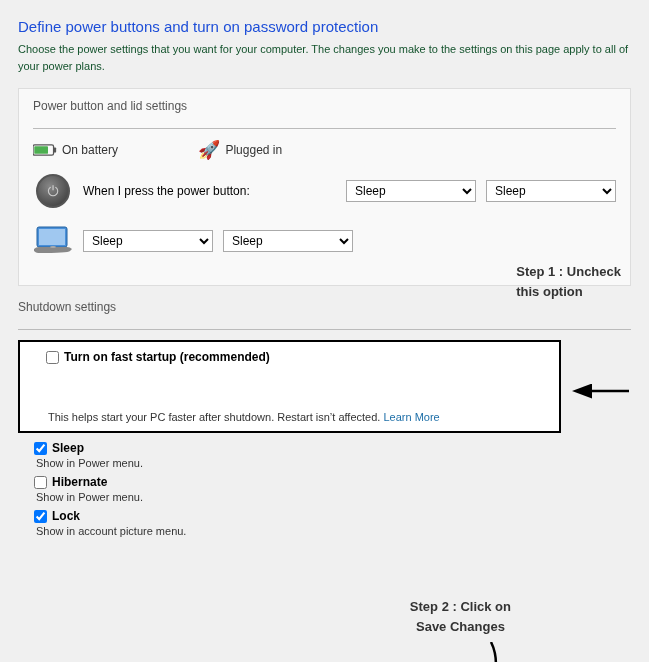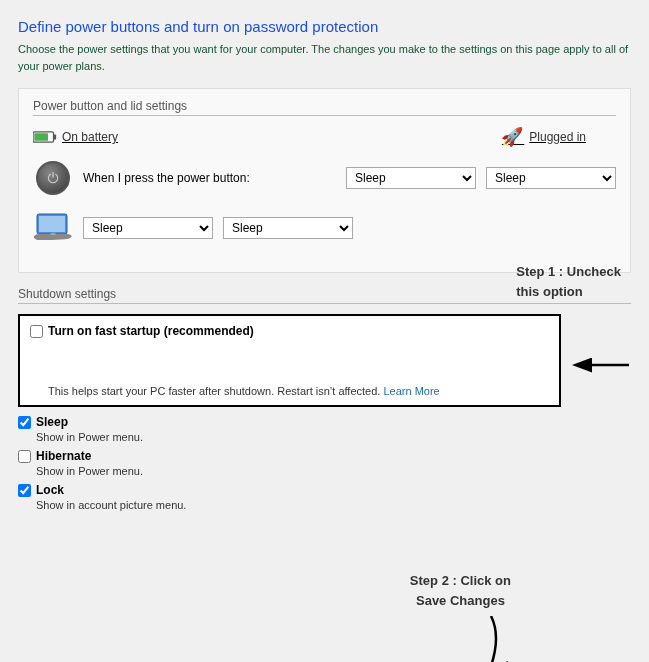"Power button and lid settings" .section-header { padding-bottom: 2px -> 15px }
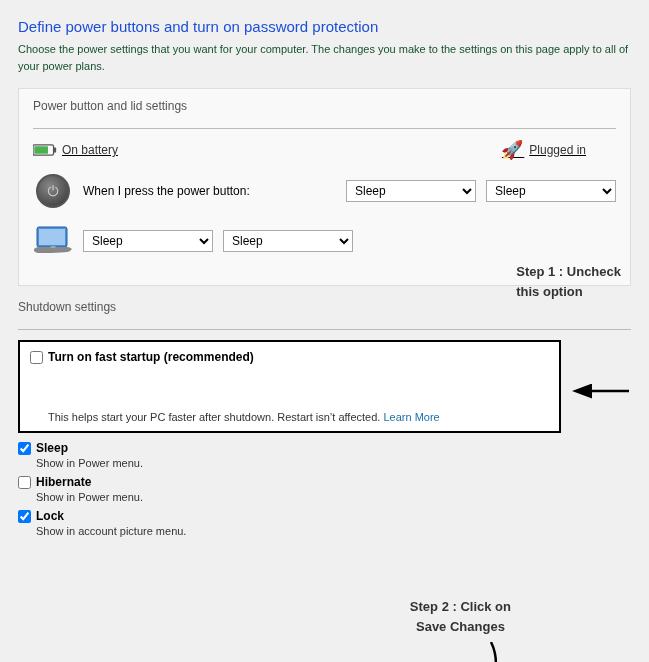"On battery" .battery-header-row { justify-content: space-between -> flex-start; text-decoration: underline -> none }
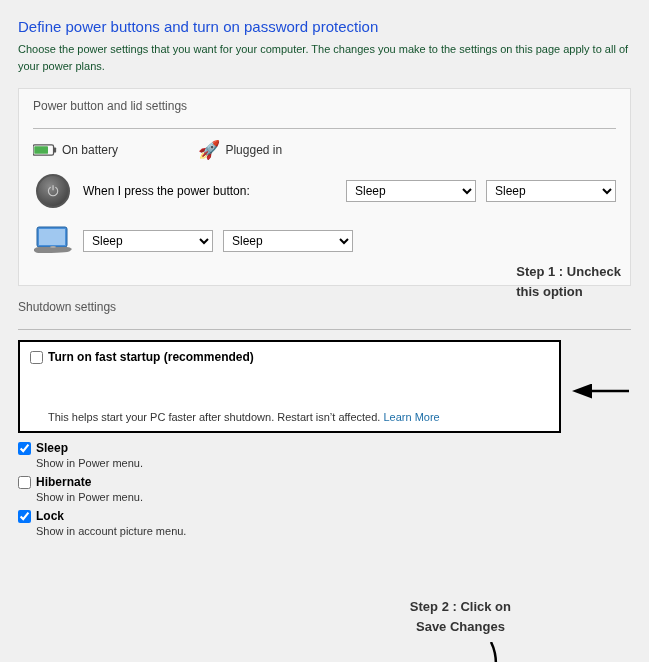"Turn on fast startup (recommended)" .checkbox-row { margin-left: none -> 16px }
